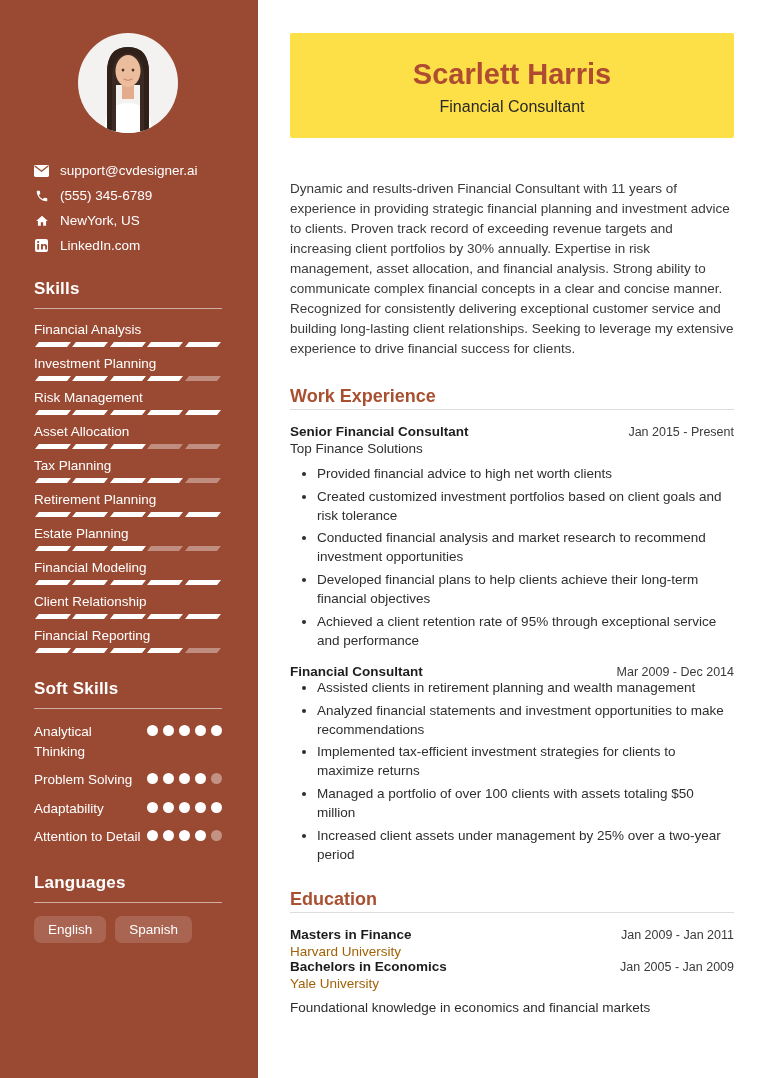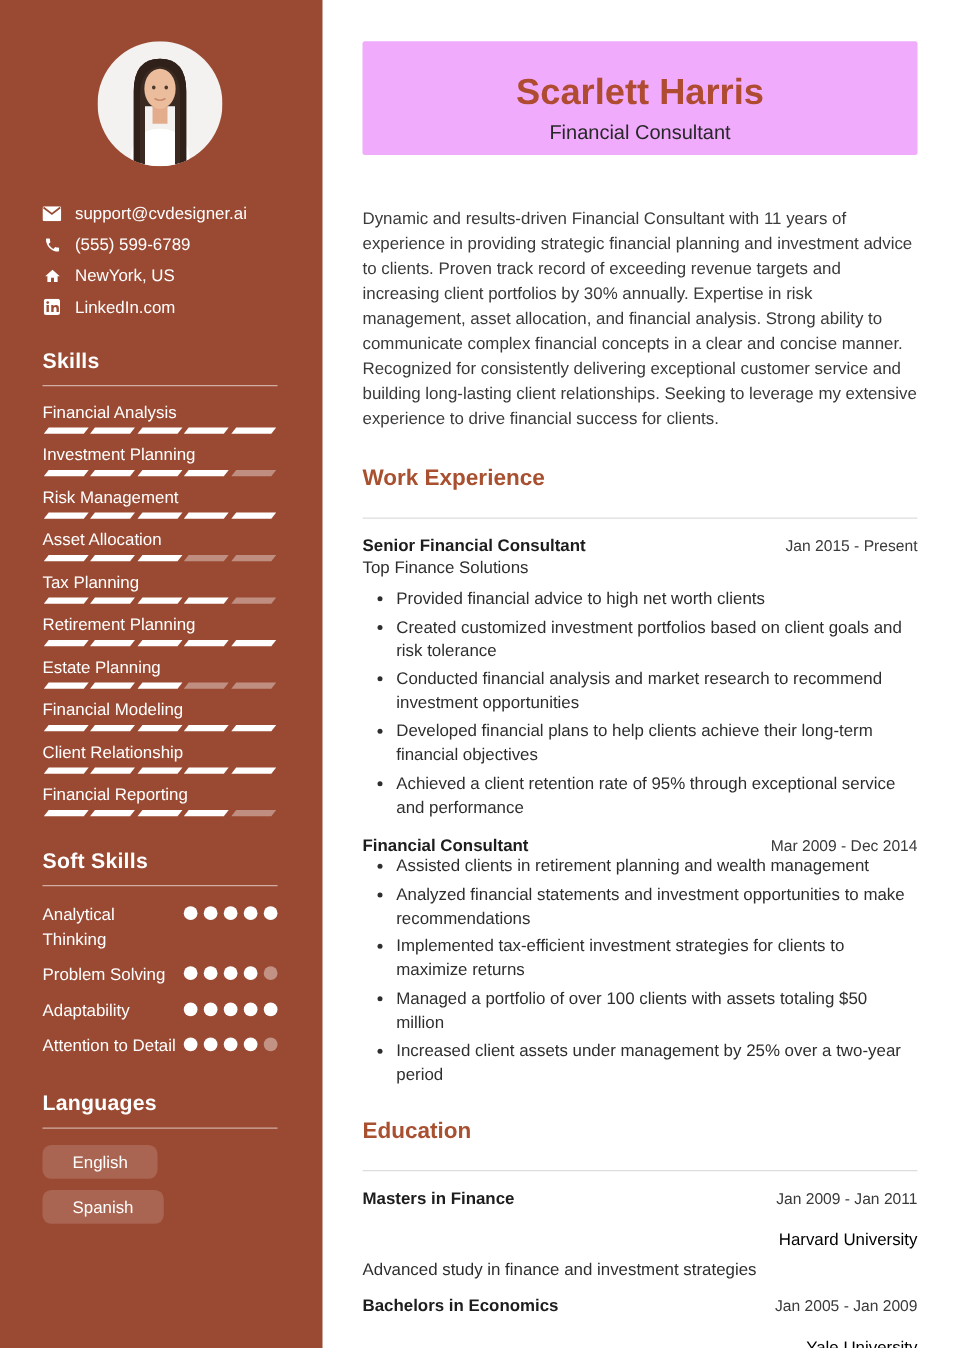"Scarlett Harris" .name-box { background: #f0abfc -> #fde047; padding: 25px 12px 8px -> 25px 12px 22px }
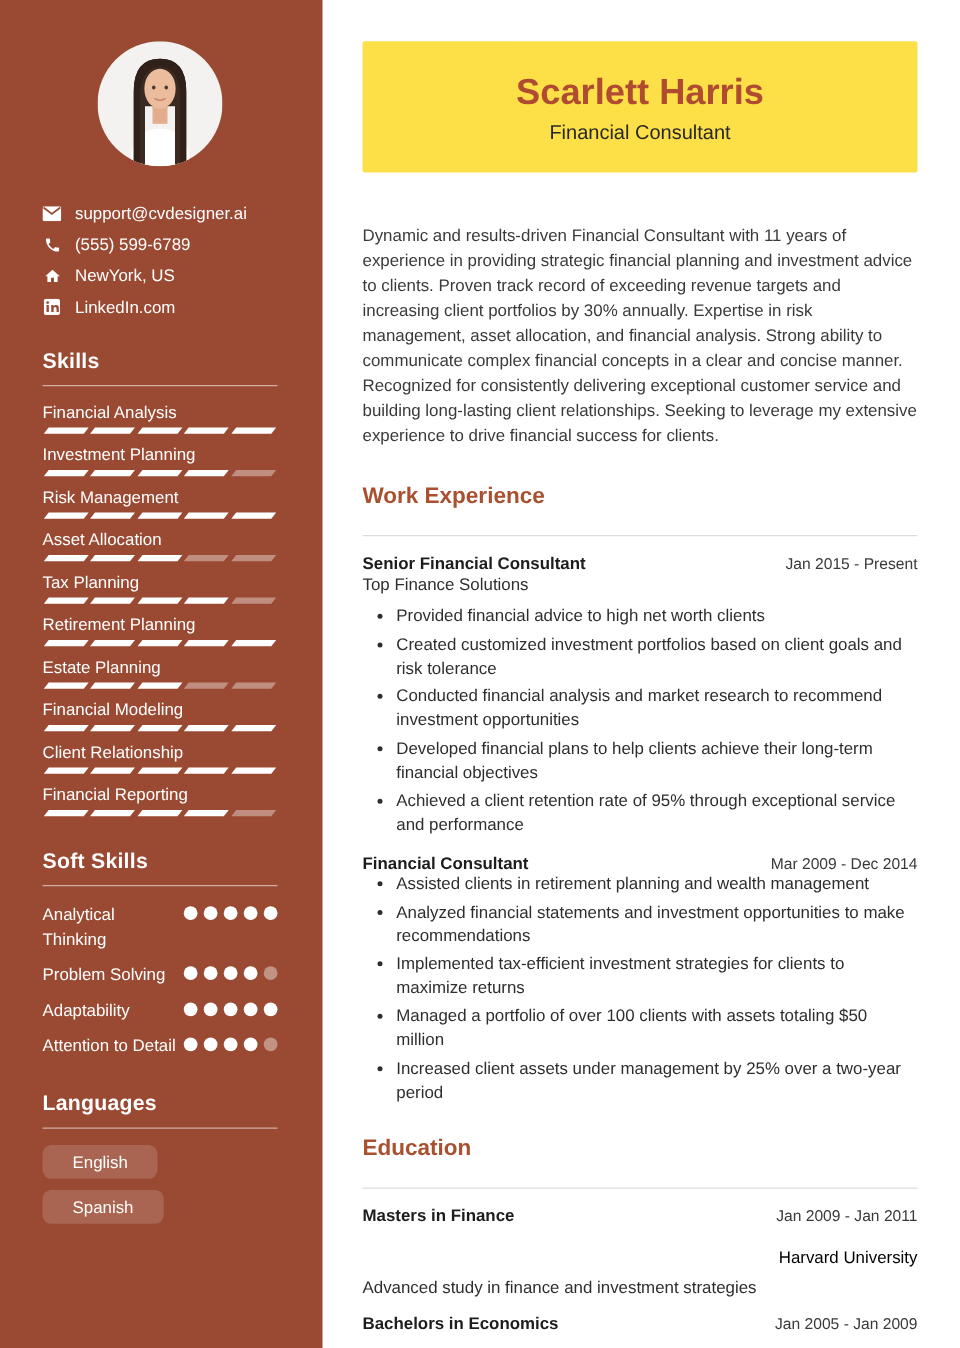"(555) 599-6789" span { text: 599-6789 -> 345-6789 }
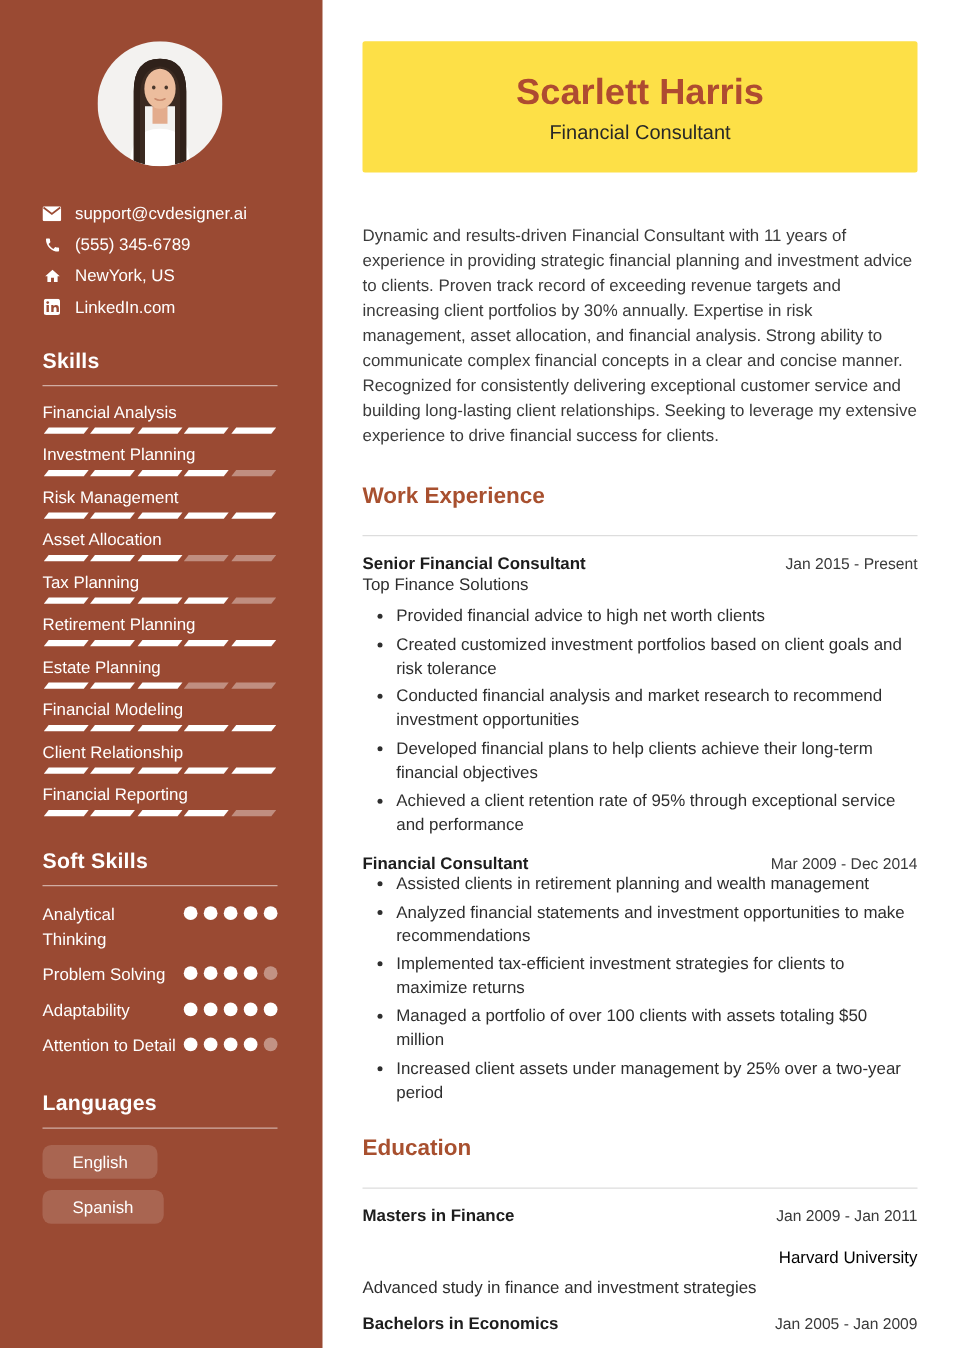"Work Experience" .main-heading { padding-bottom: 21px -> 2px }
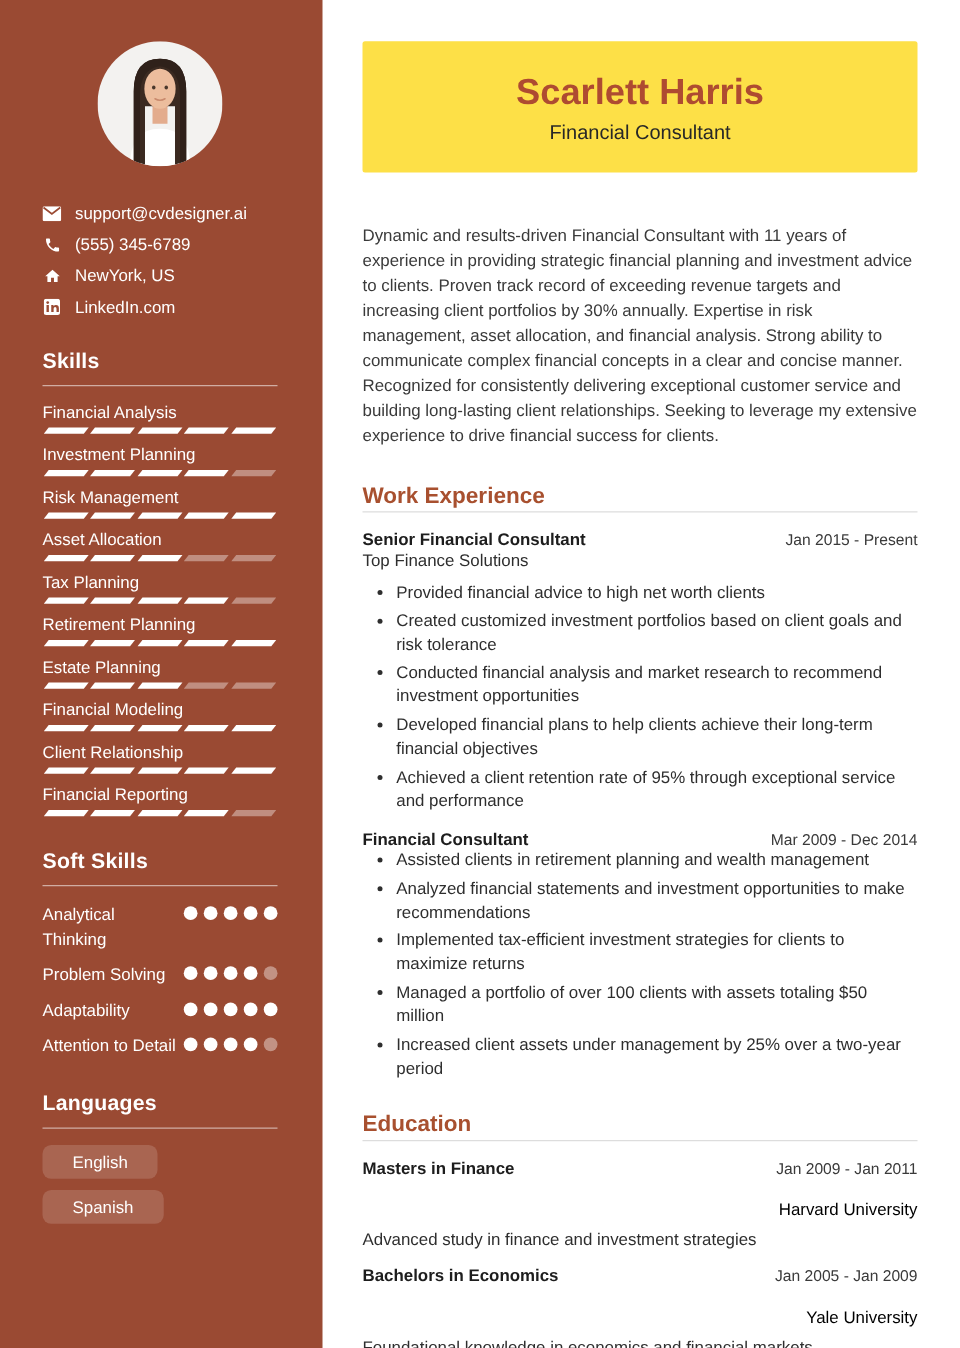"English" .lang-pill { padding: 6px 24px -> 6px 14px }
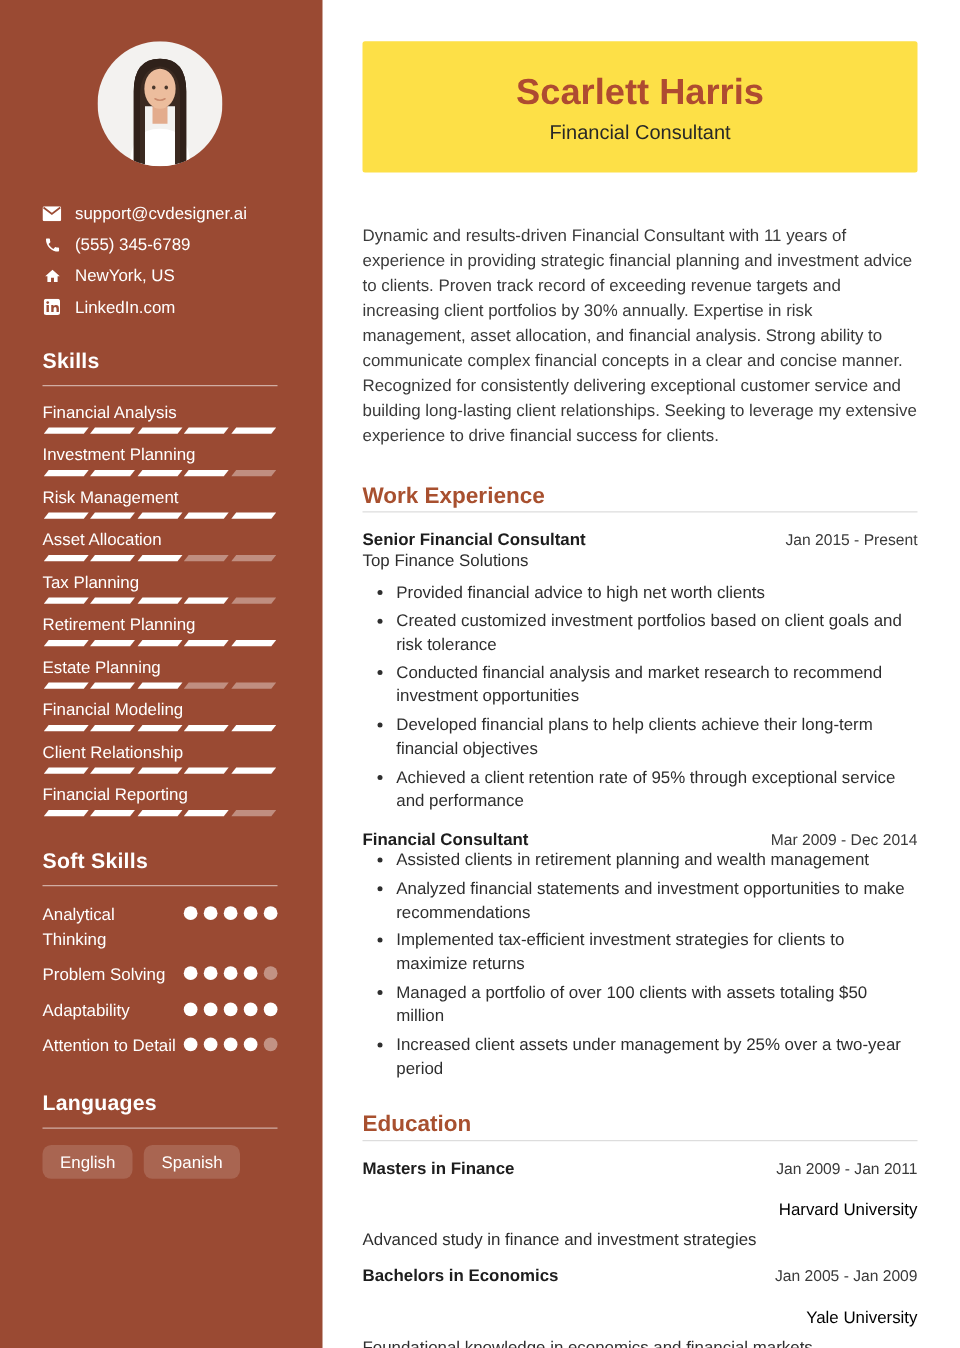"Harvard University" .edu-school { color: #000000 -> #a16207; margin-top: 18px -> 2px; text-align: right -> none }
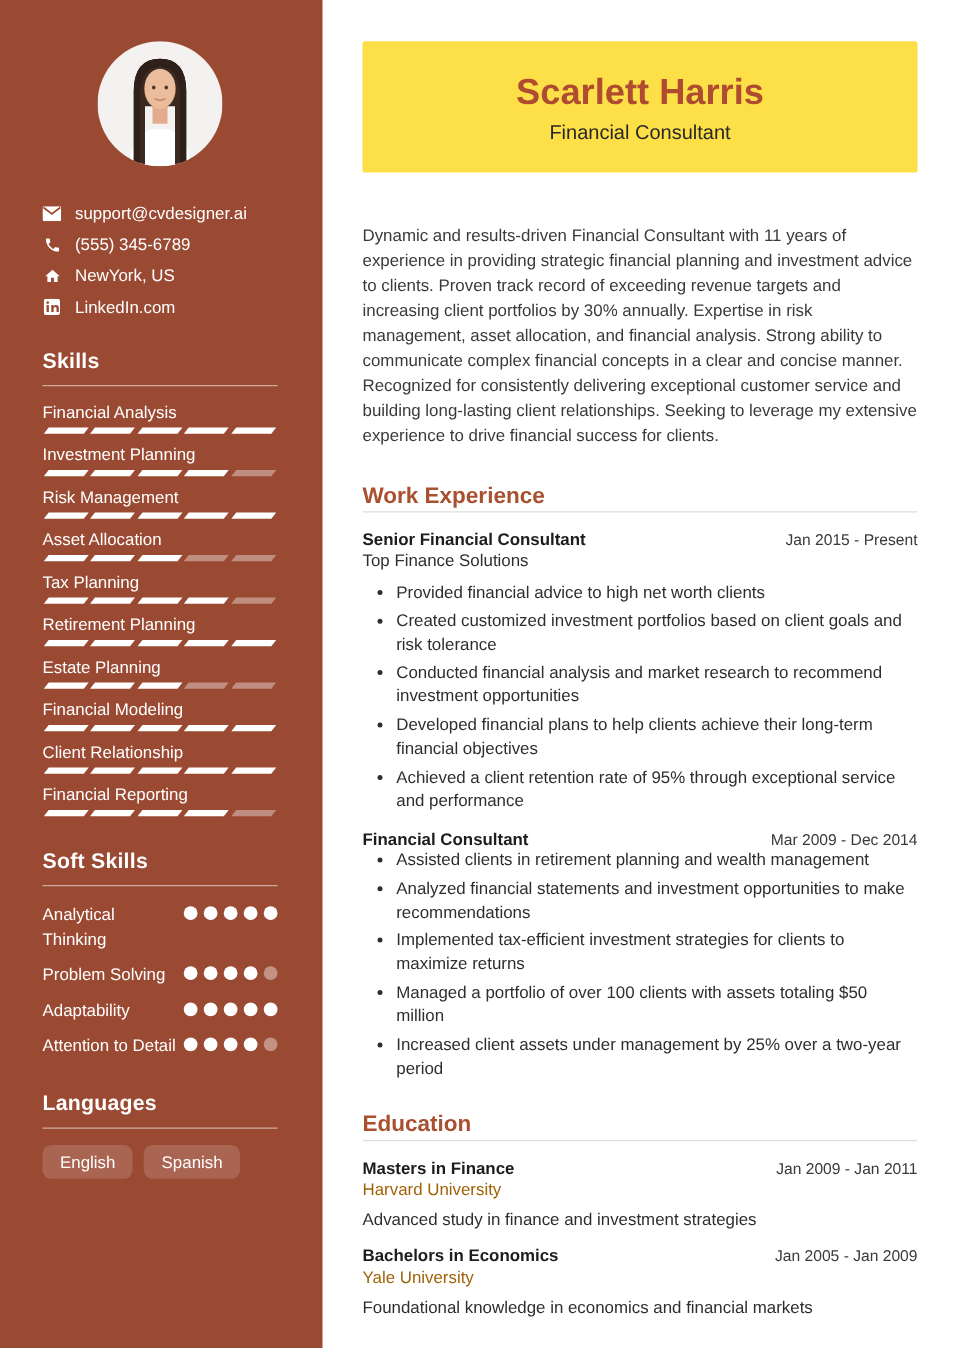"Advanced study in finance and" div.edu-desc { html: <div>Advanced study in finance and investment strategies</div> -> none }
